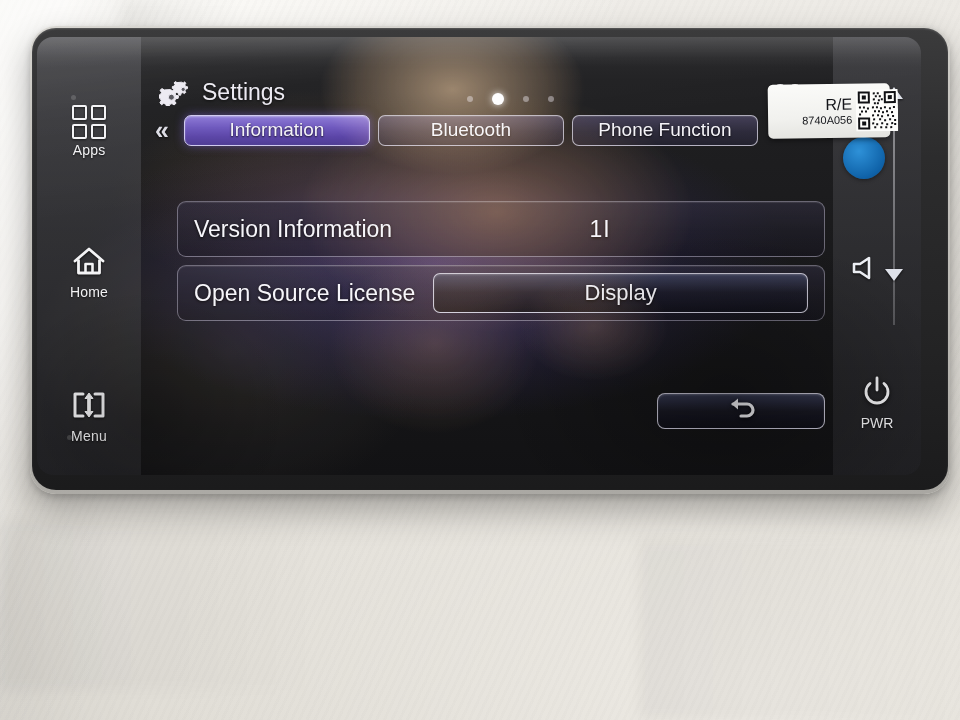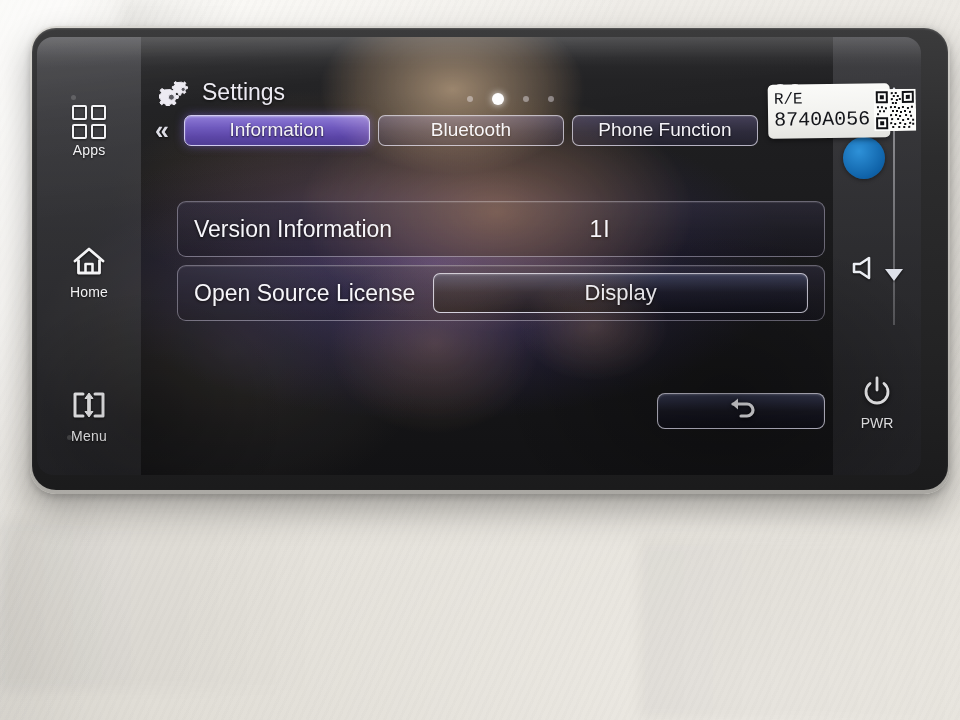"R/E" #sticker-text { font-family: Liberation Mono, monospace -> Liberation Sans, sans-serif; margin-left: none -> 28px; text-align: left -> right }
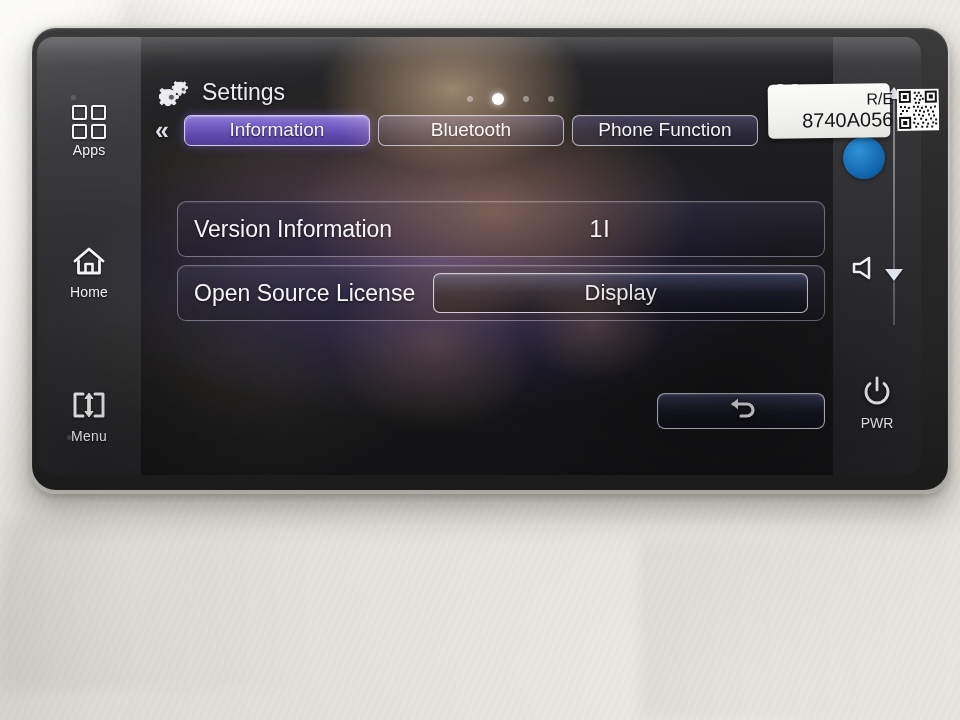"8740A056" #sticker-line2 { font-size: 20px -> 11px }
